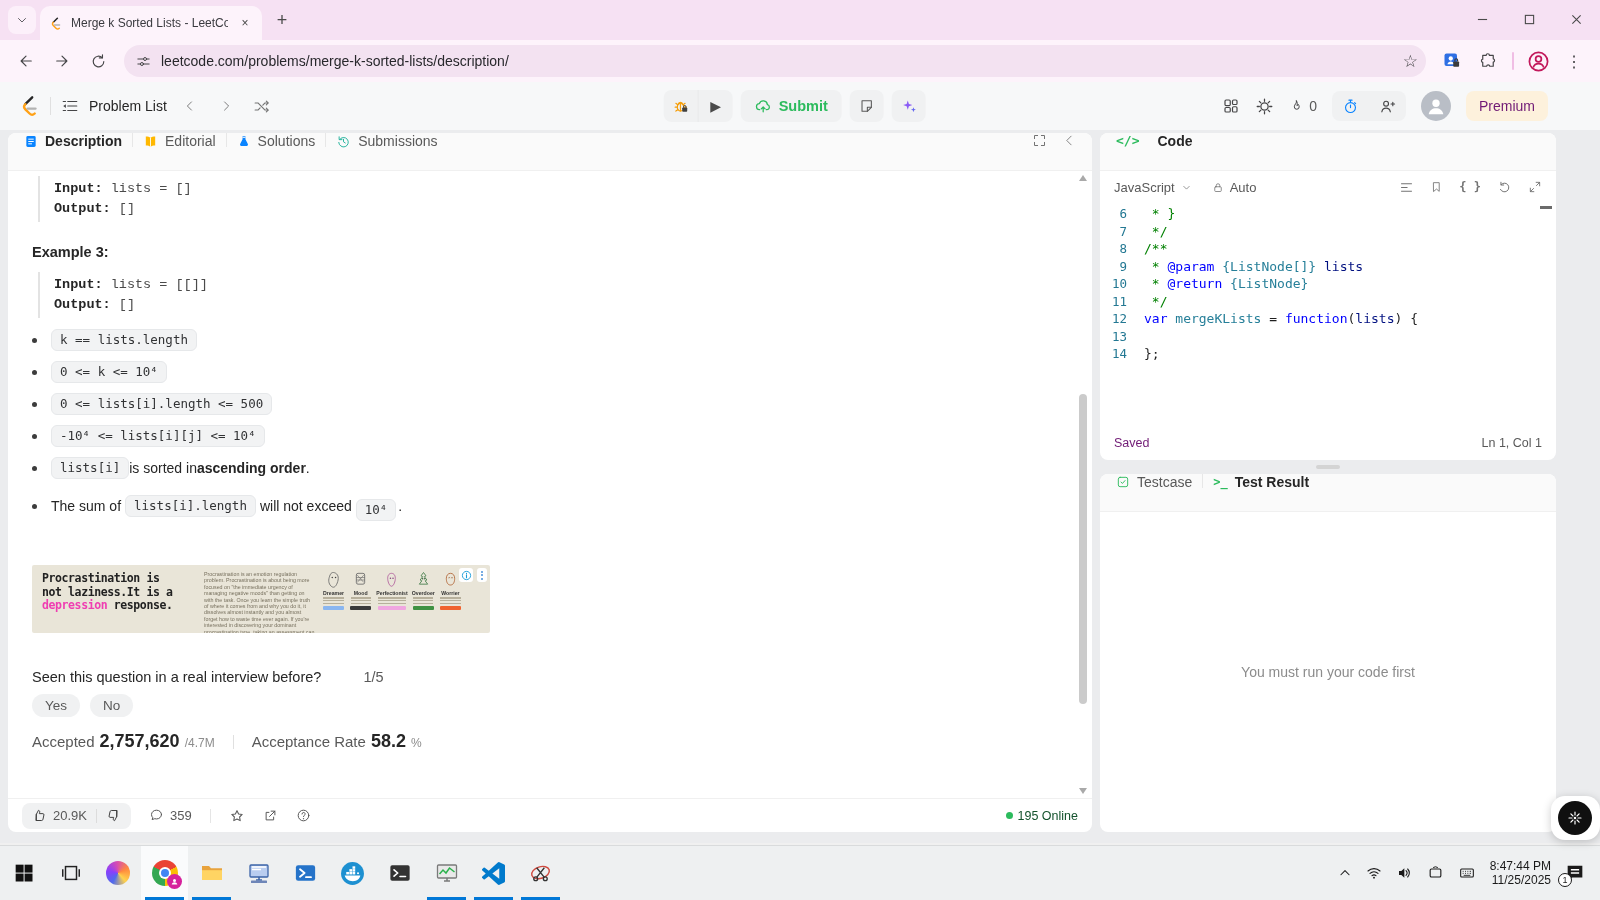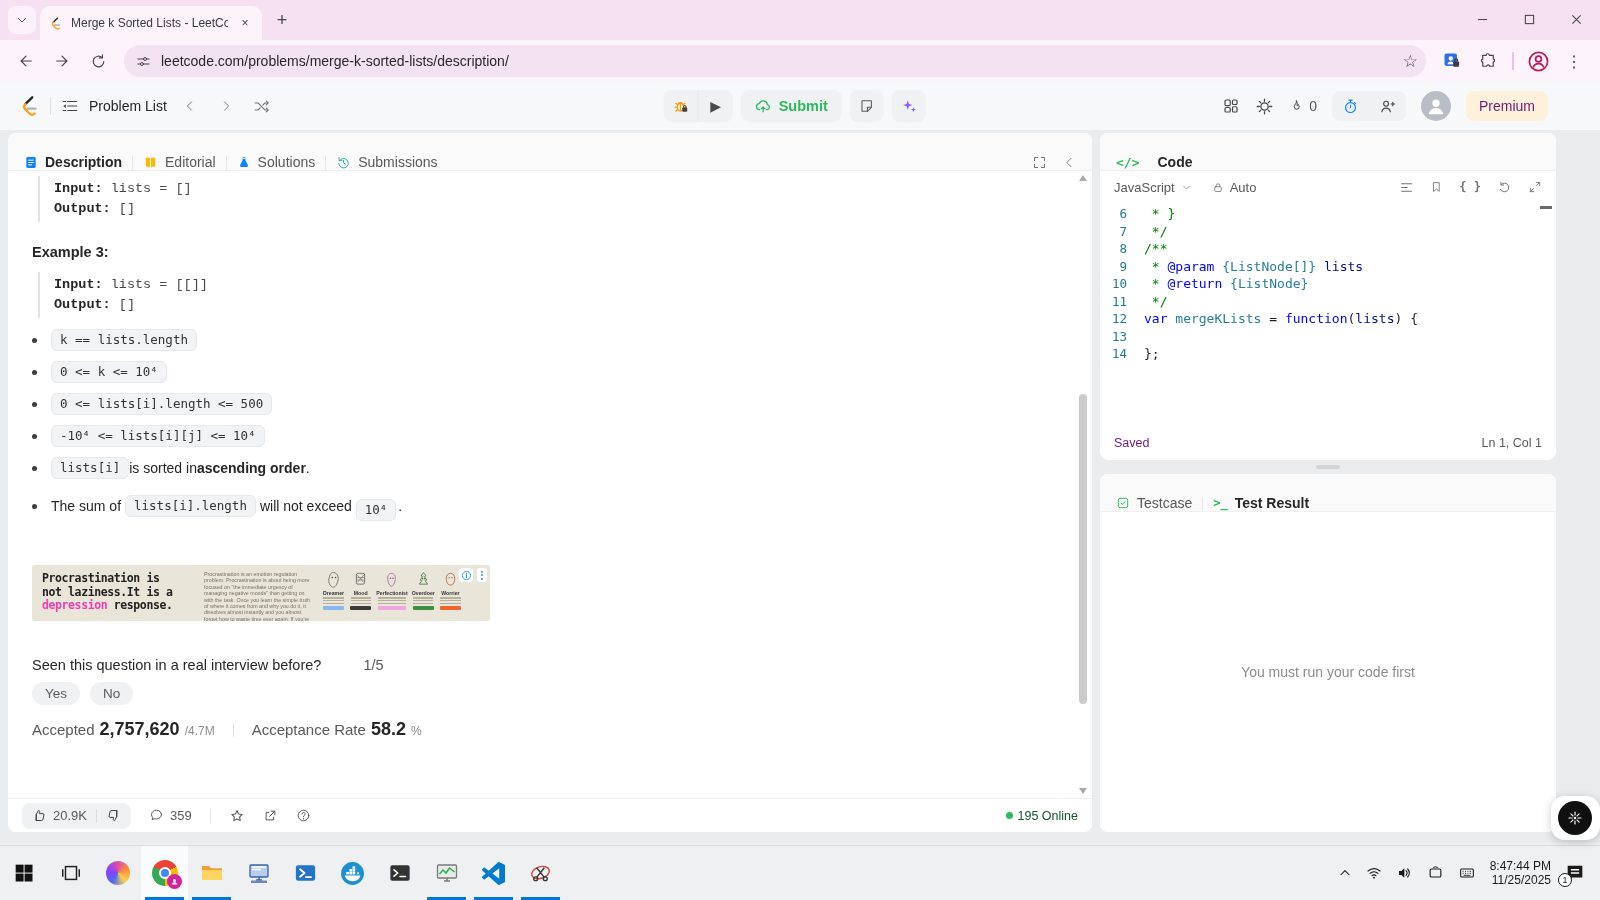"Description" .phead { align-items: flex-end -> flex-start }
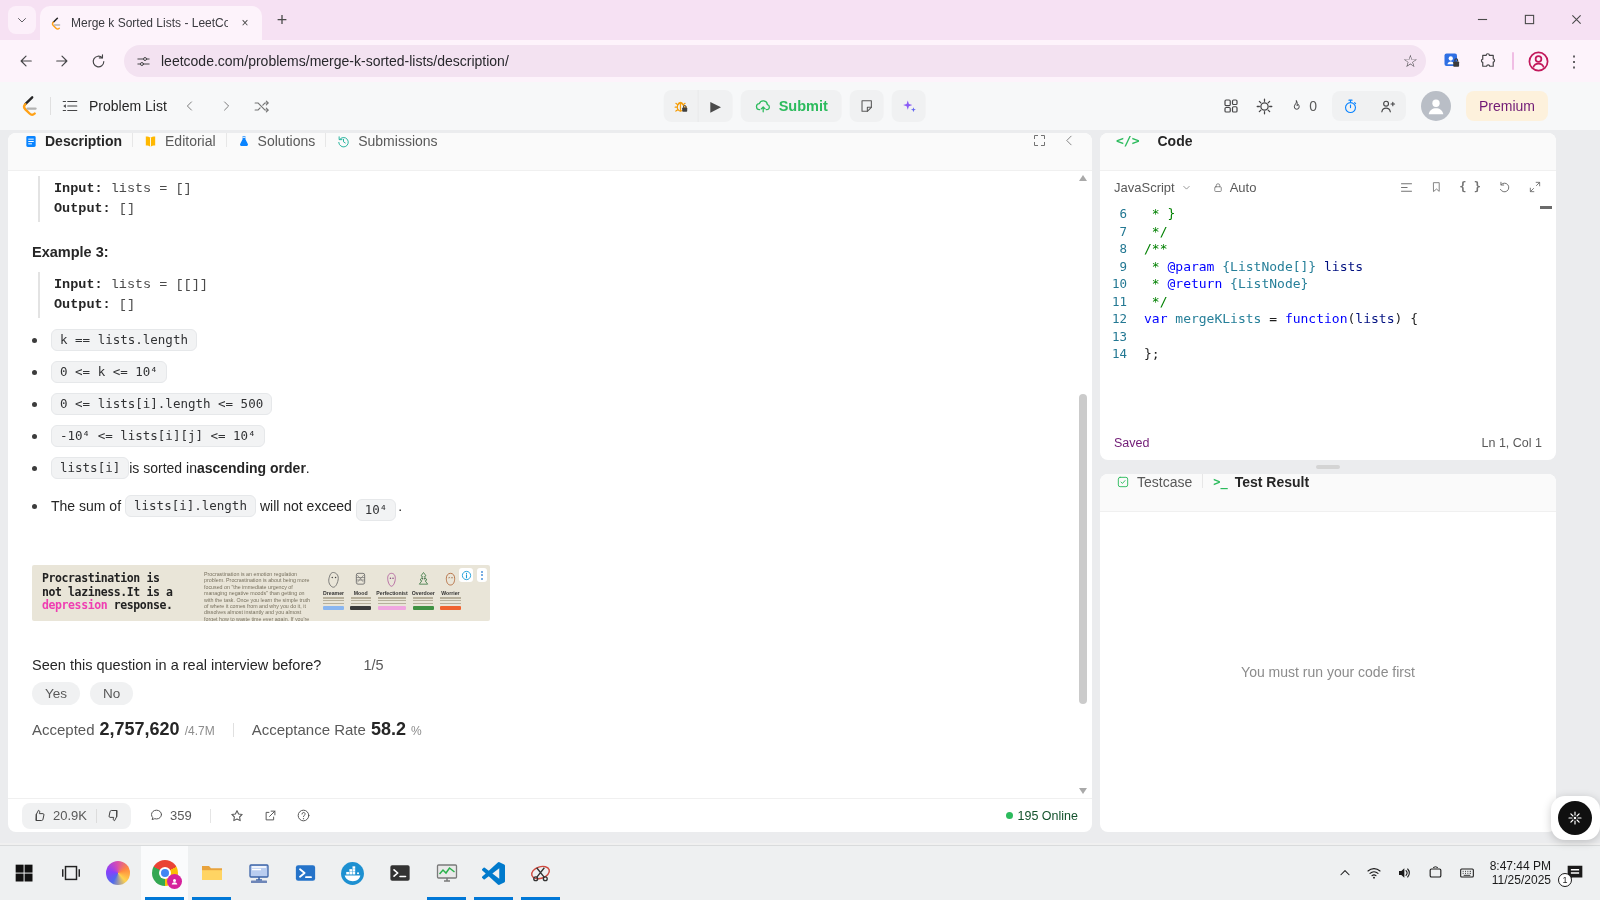"Procrastination is" .ad { height: 56px -> 68px }
